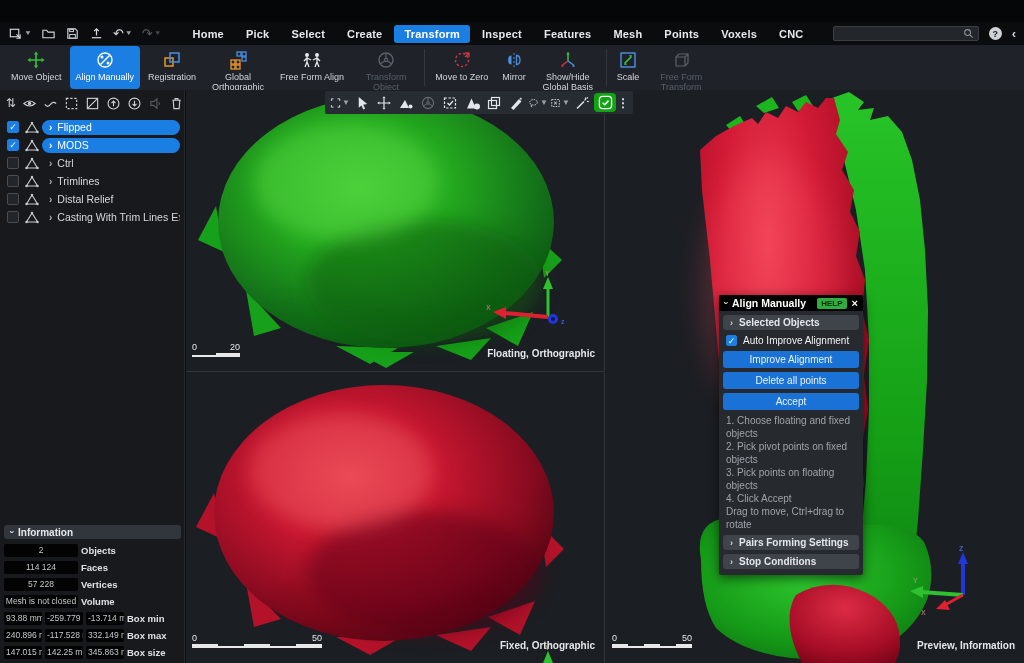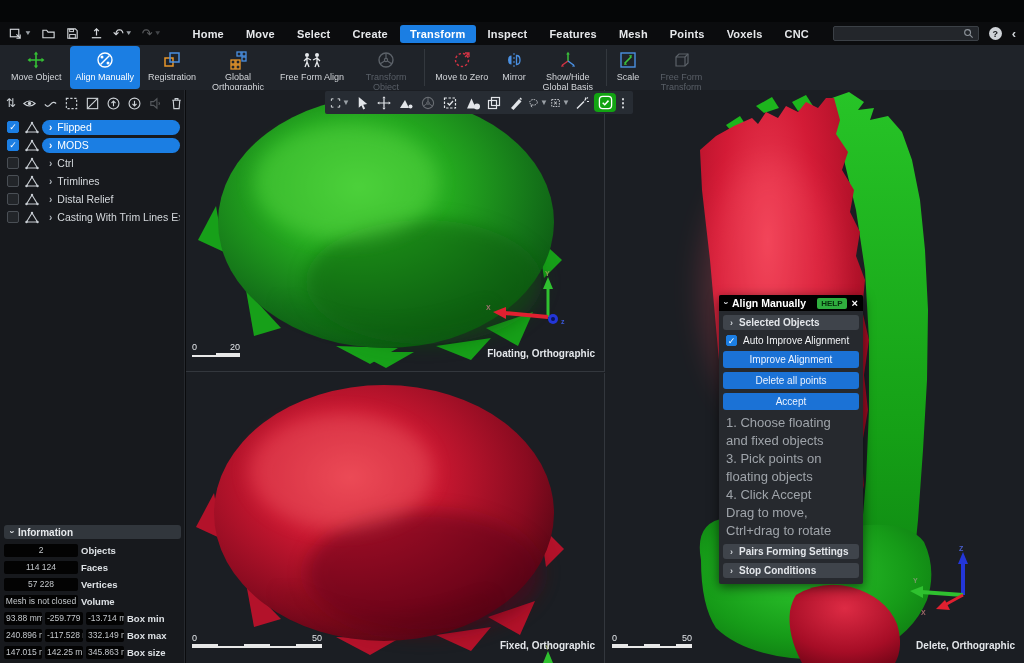"Move" span.tab { text: Move -> Pick }
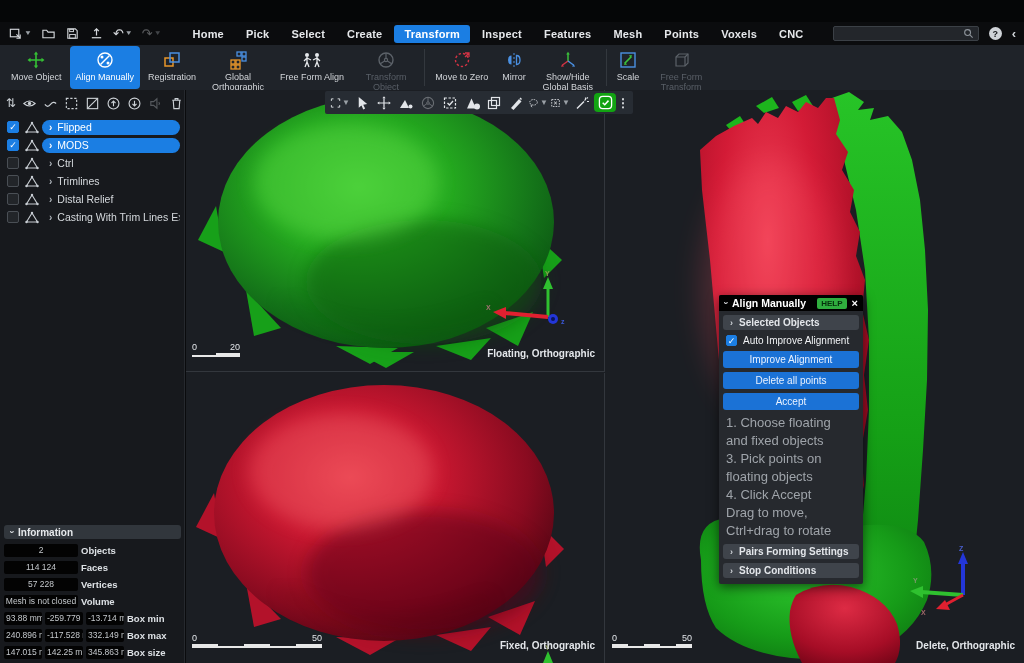"1. Choose floating and fixed" .instr { font-size: 13px -> 10px; line-height: 18px -> 13px }
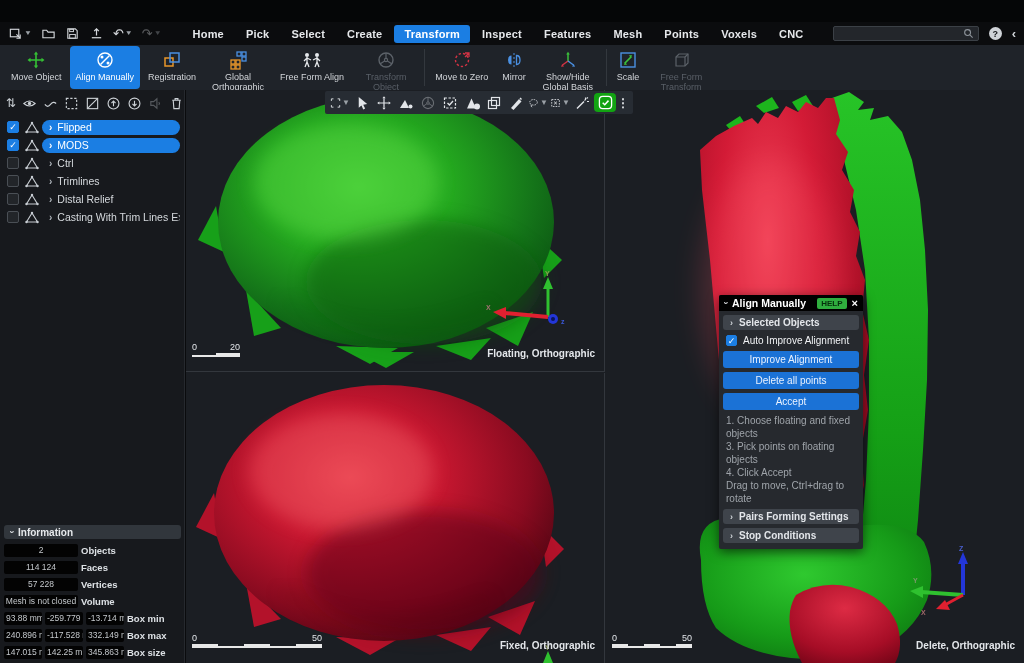"2. Pick pivot points on" div { html: none -> <div>2. Pick pivot points on fixed objects</div> }
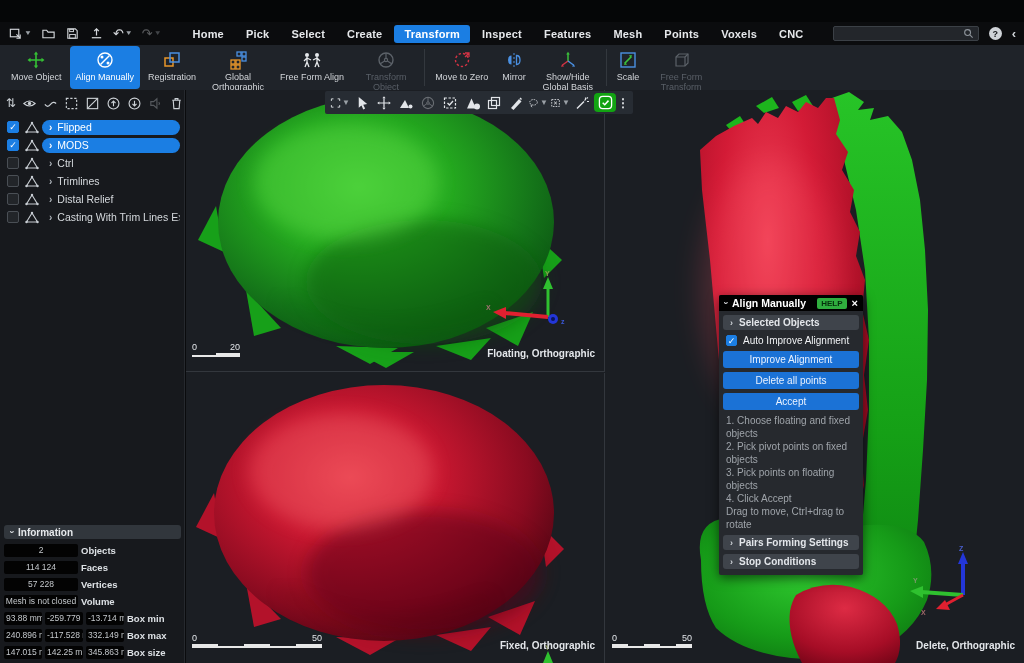"Delete, Orthographic" span.vplabel { text: Delete, Orthographic -> Preview, Information }
